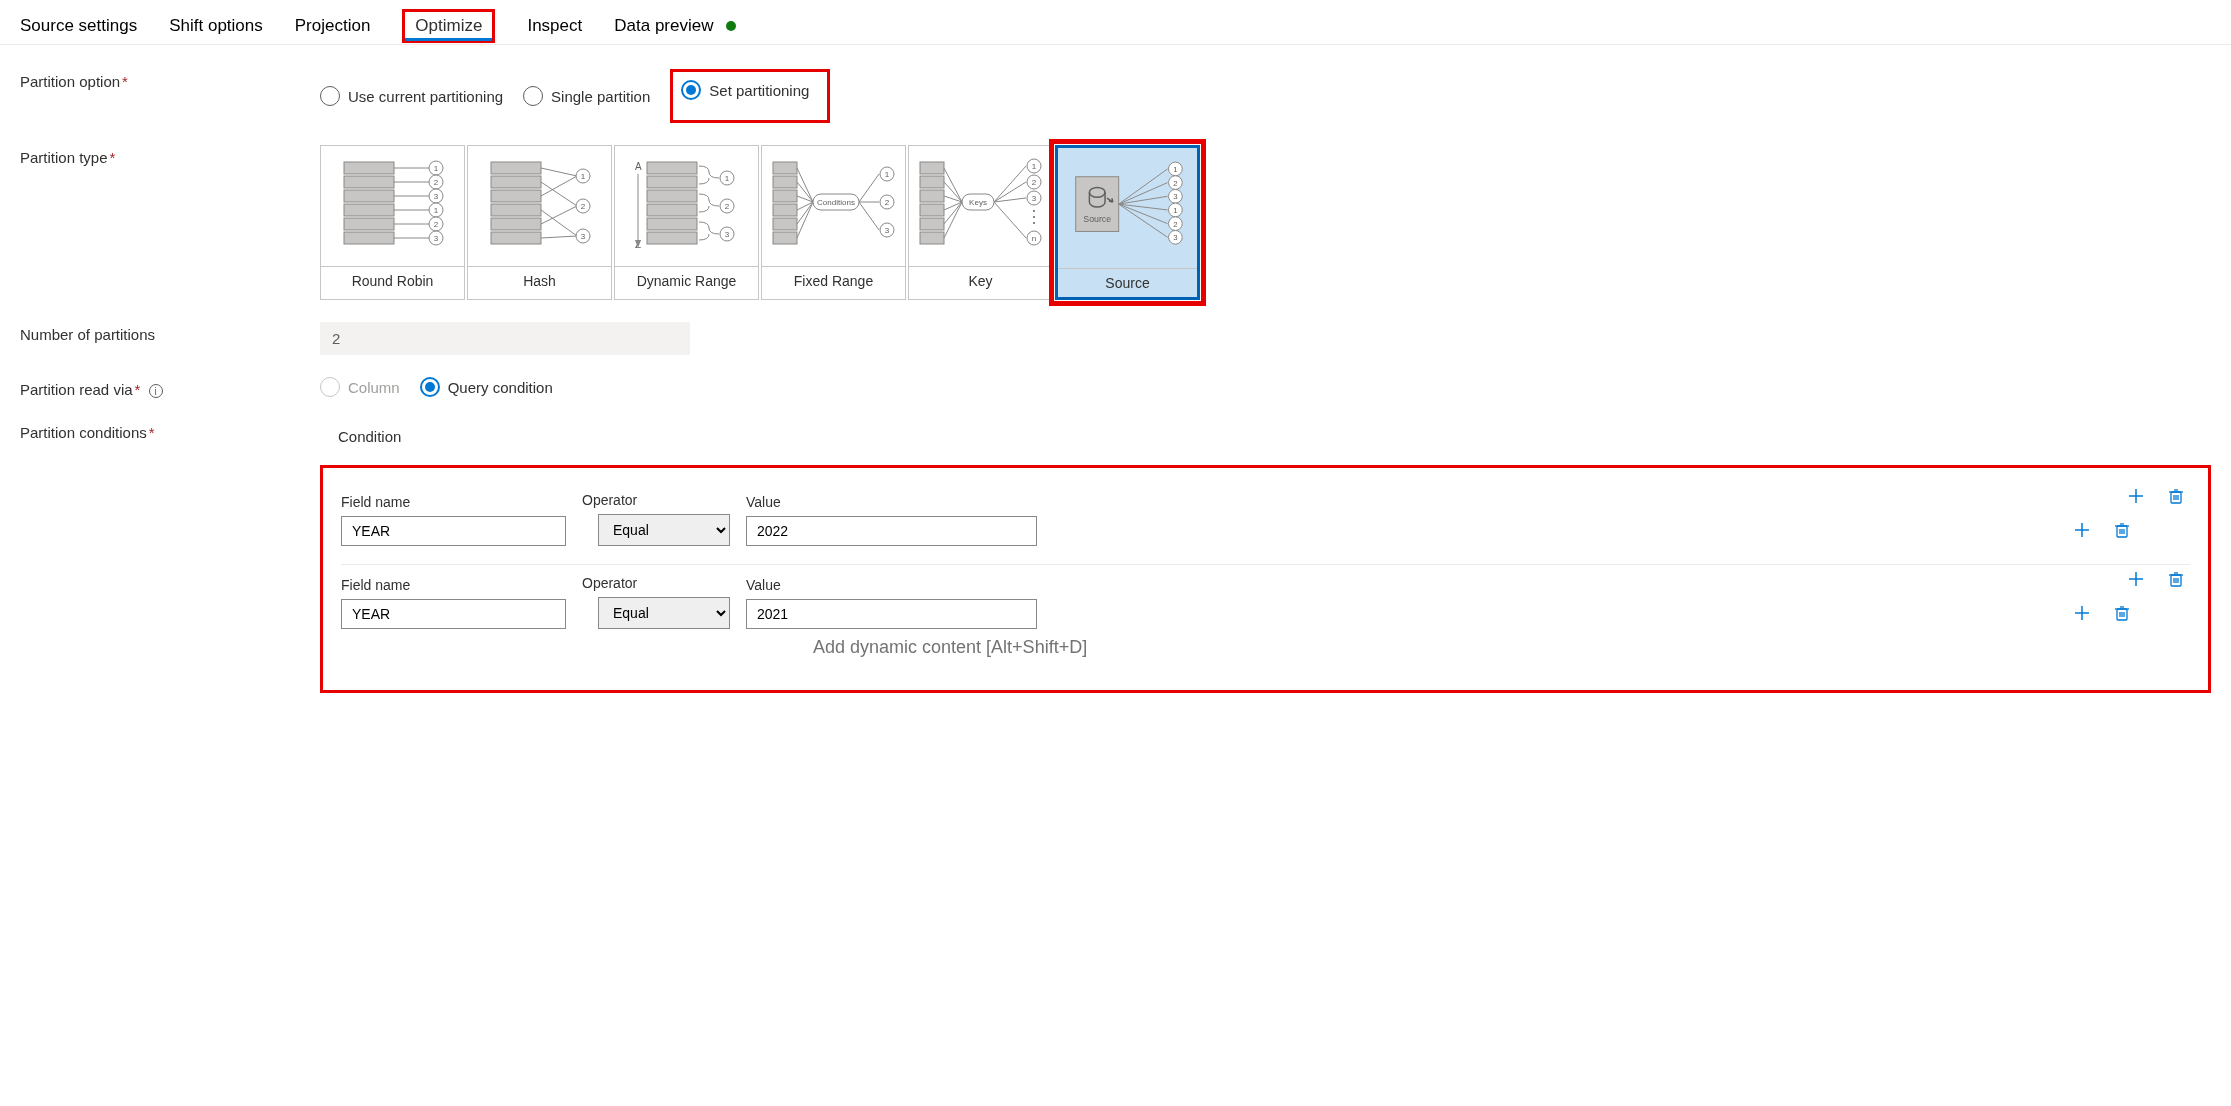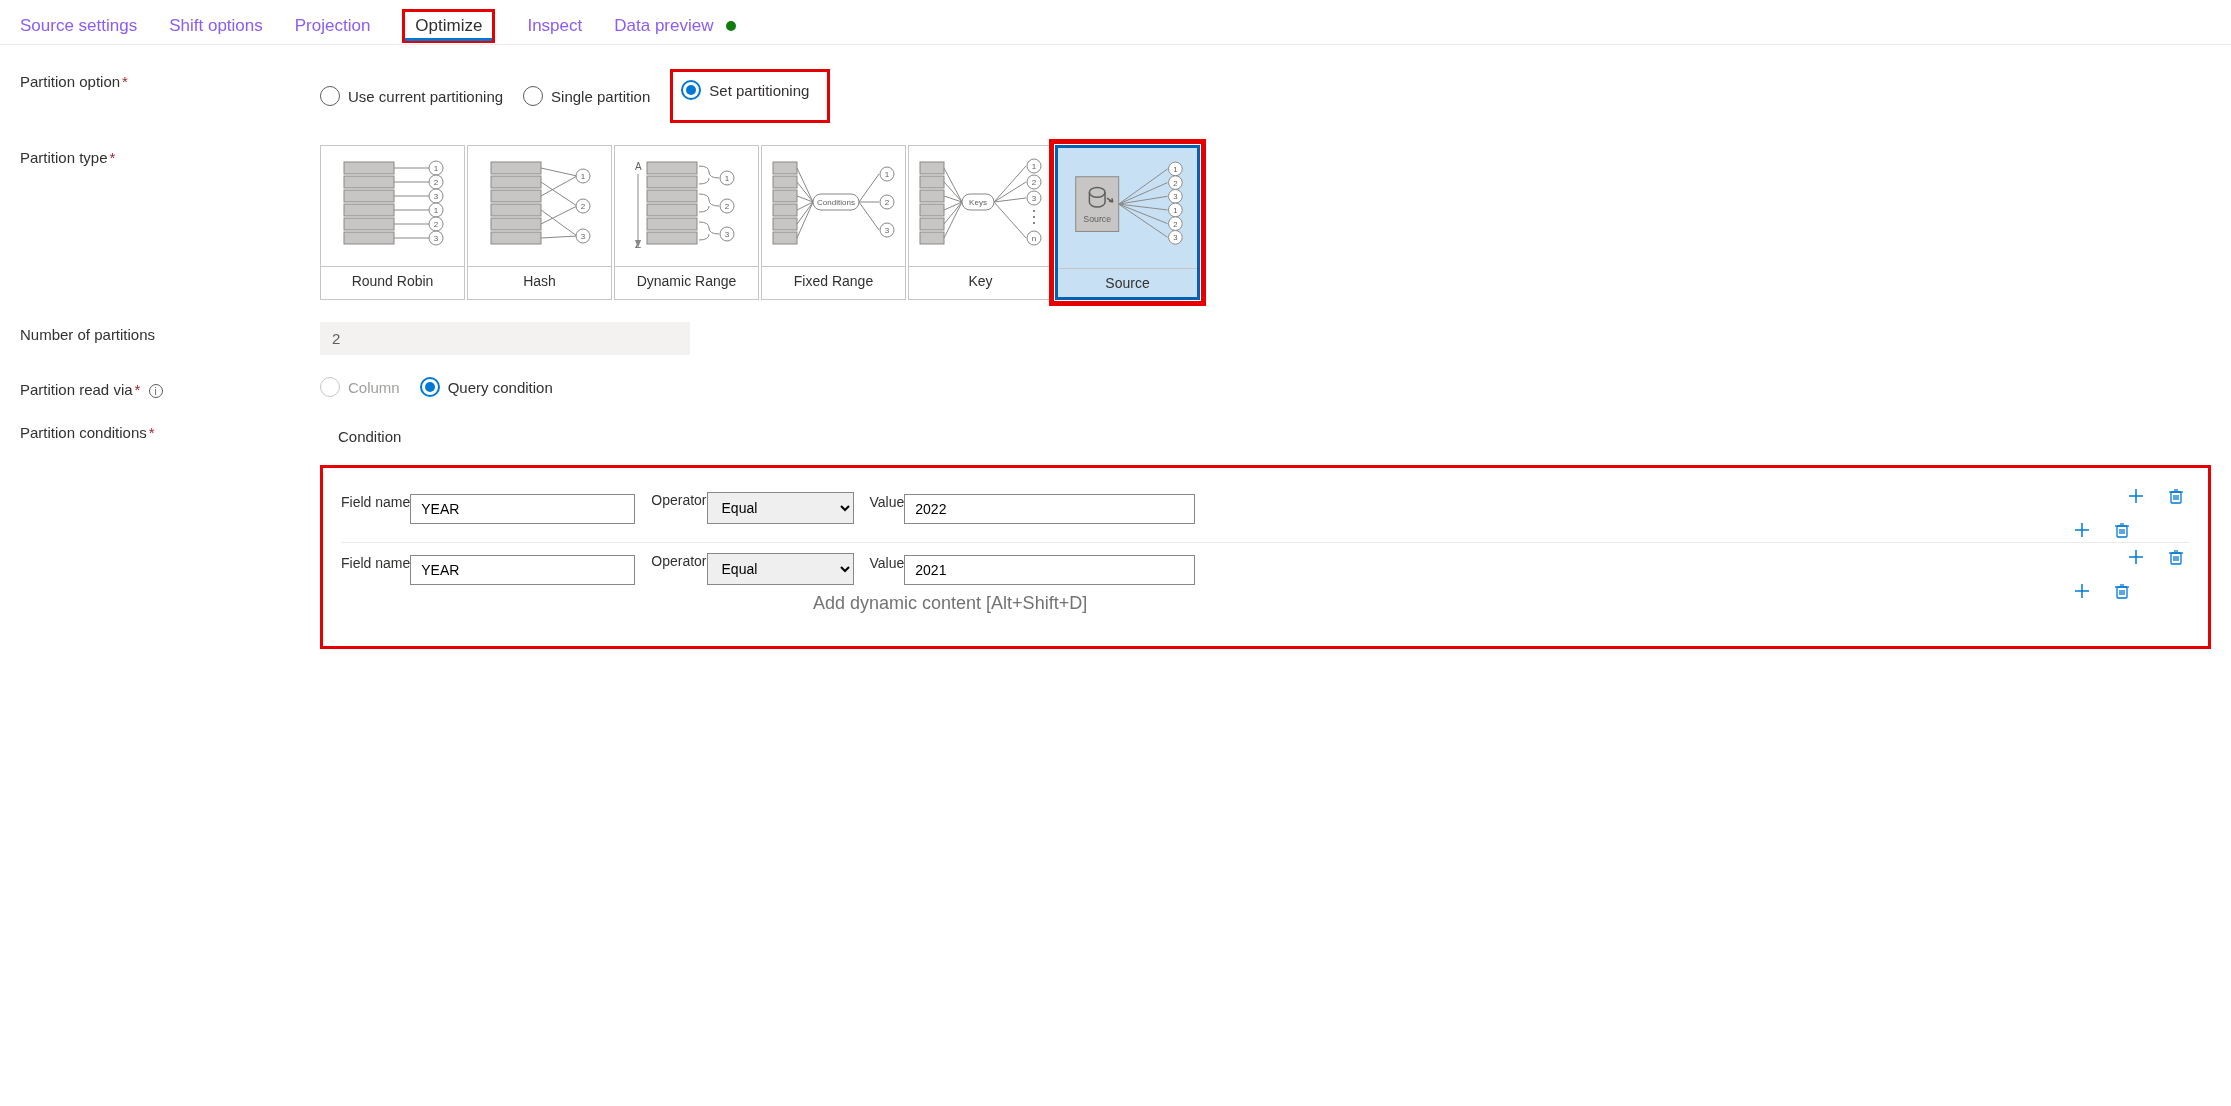"Source settings" .tab { color: #8b5cf6 -> #000000 }
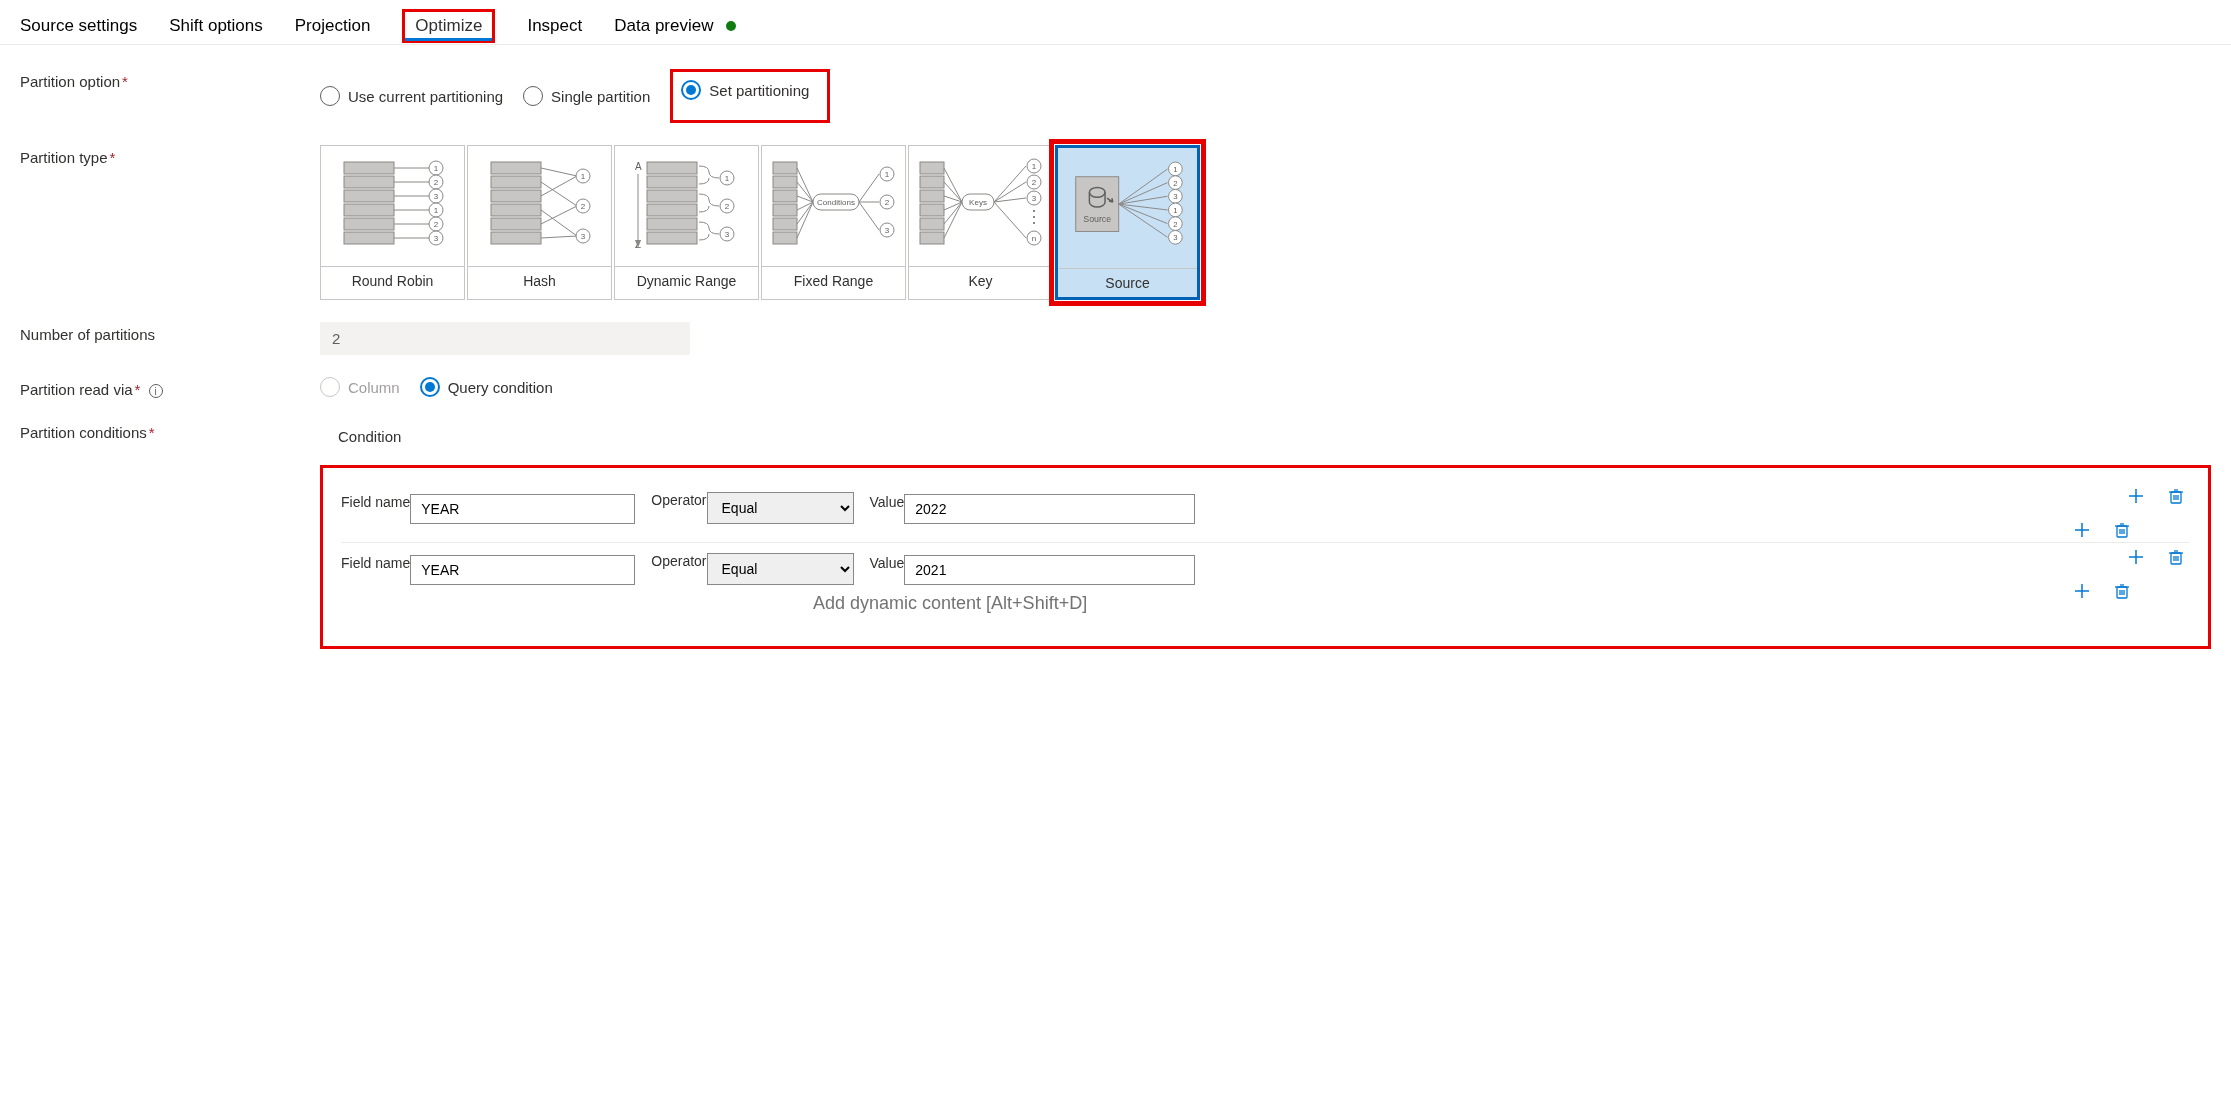"Field name" .cf { flex-direction: none -> column }
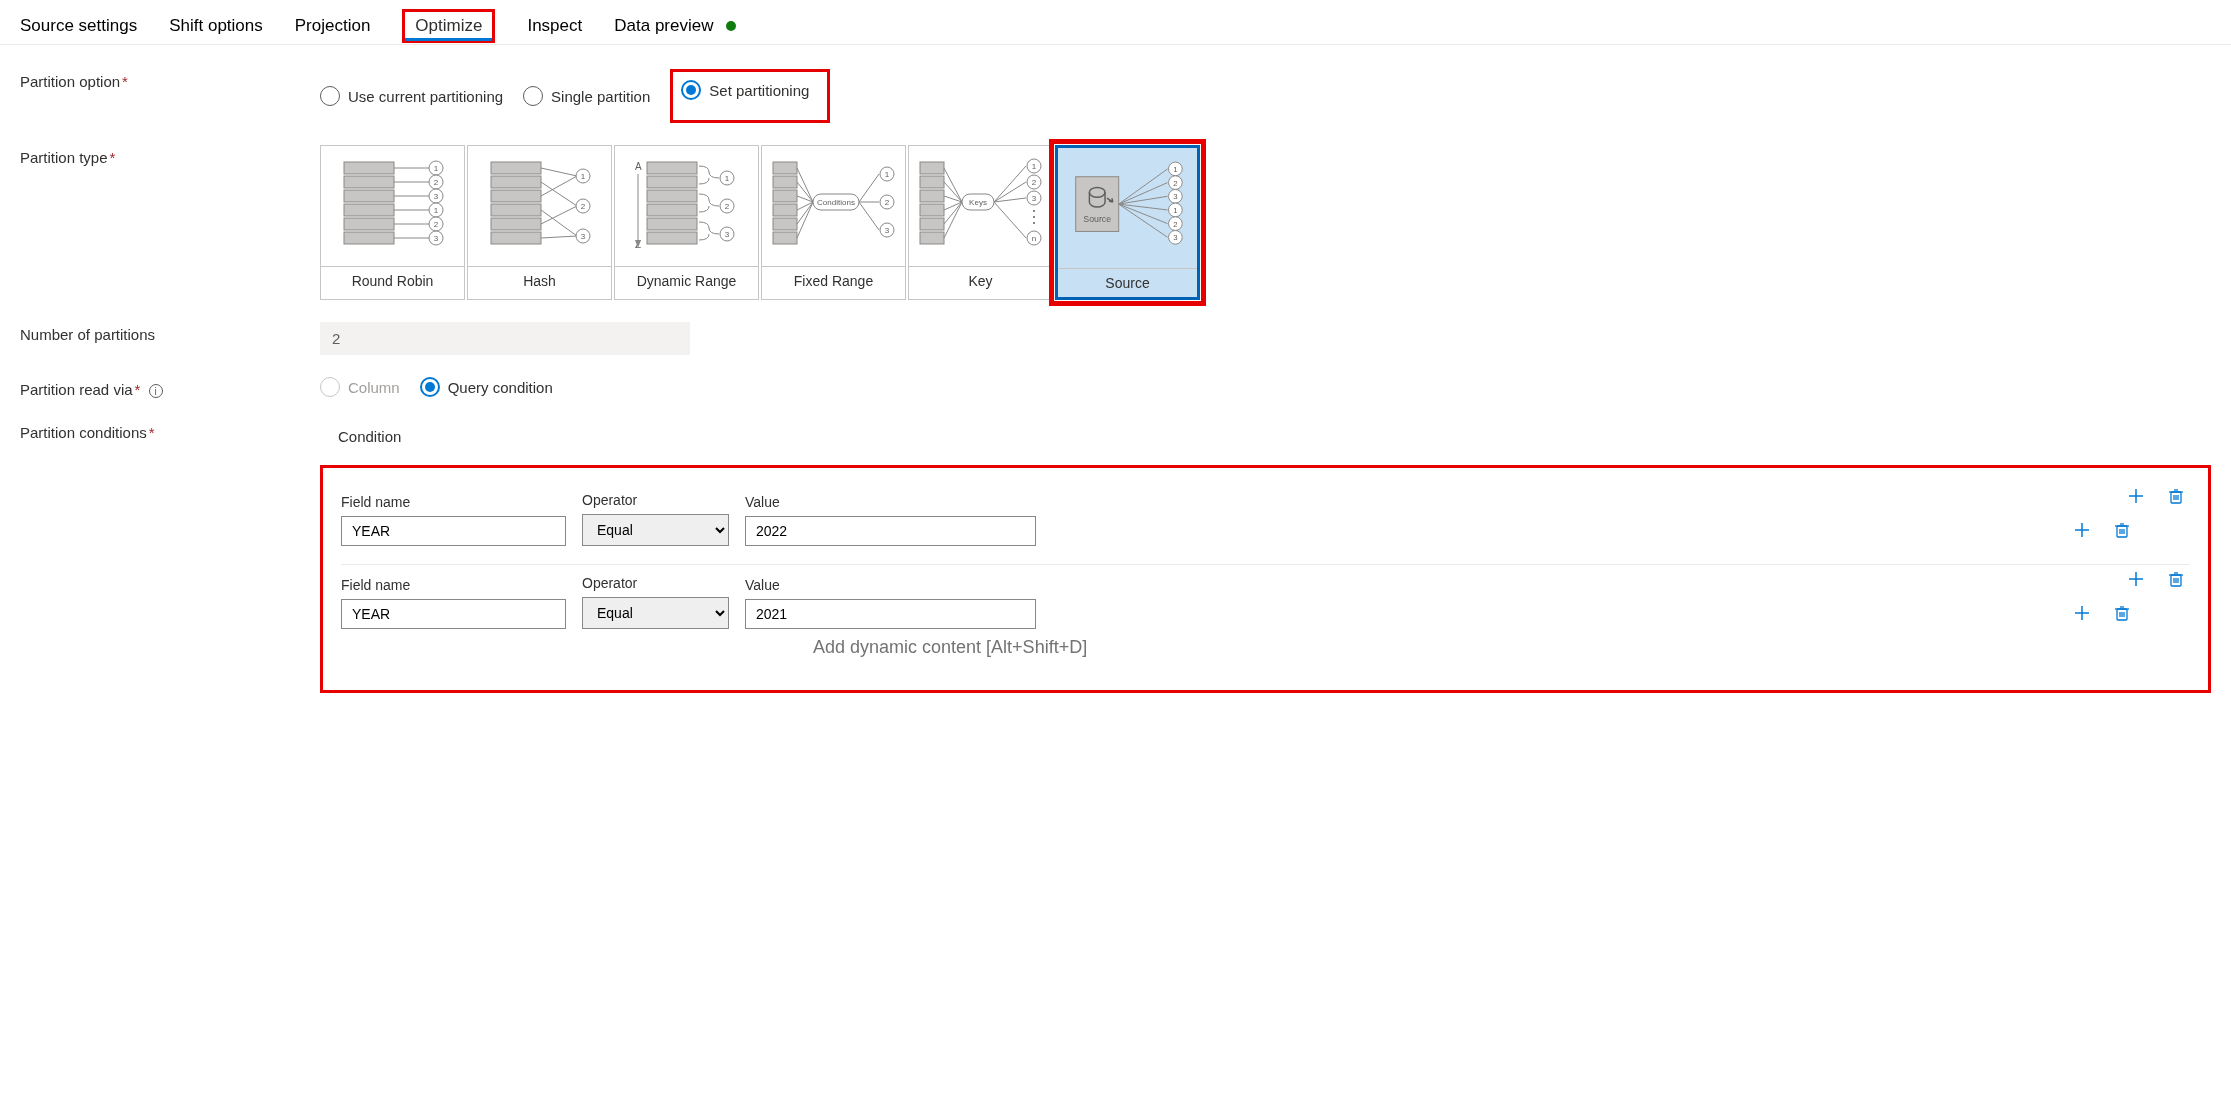"Equal" .cf.op select { margin-left: none -> 16px; width: 147px -> 132px }
